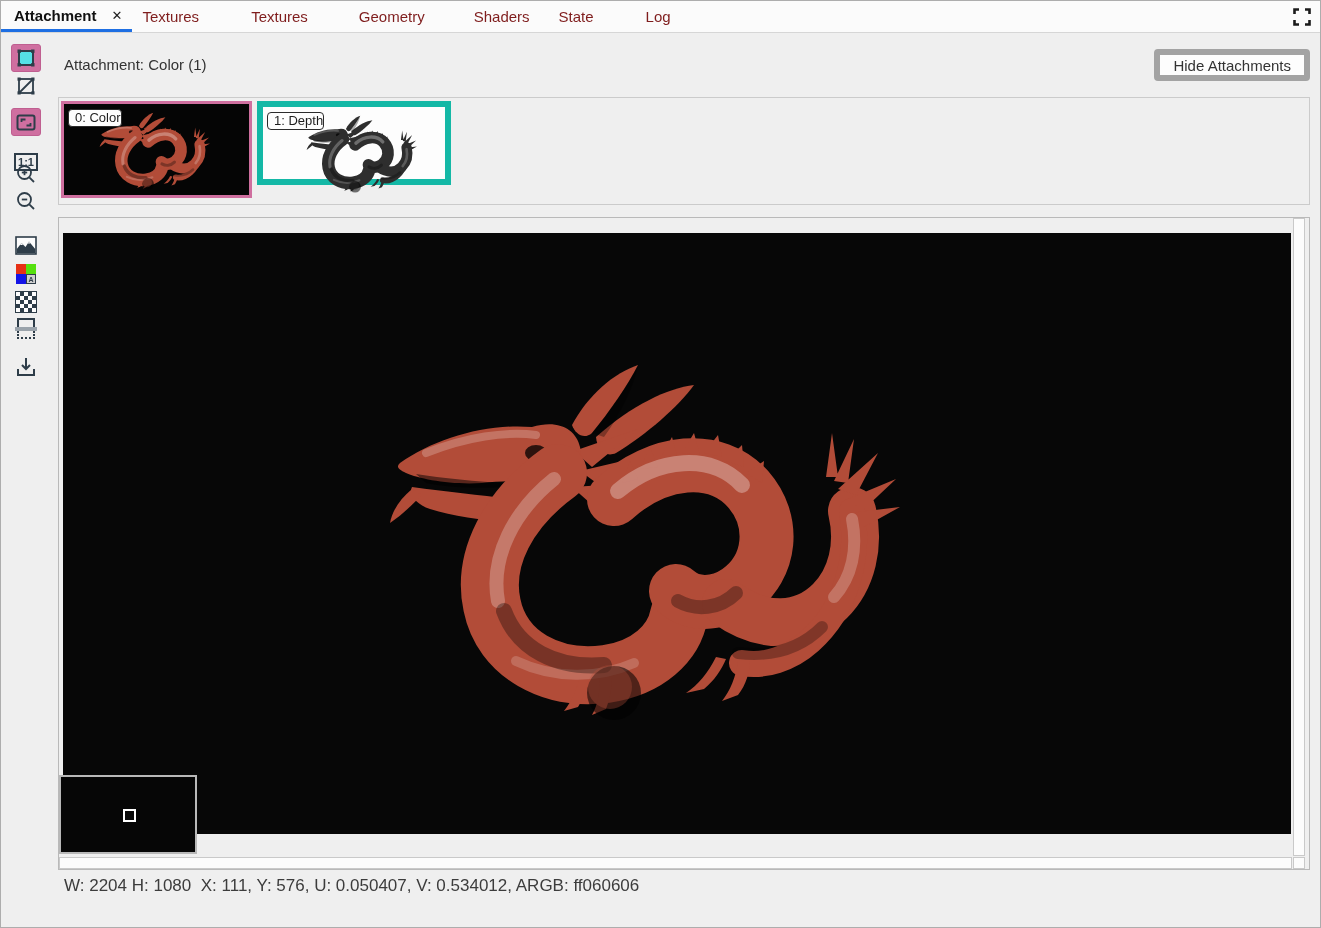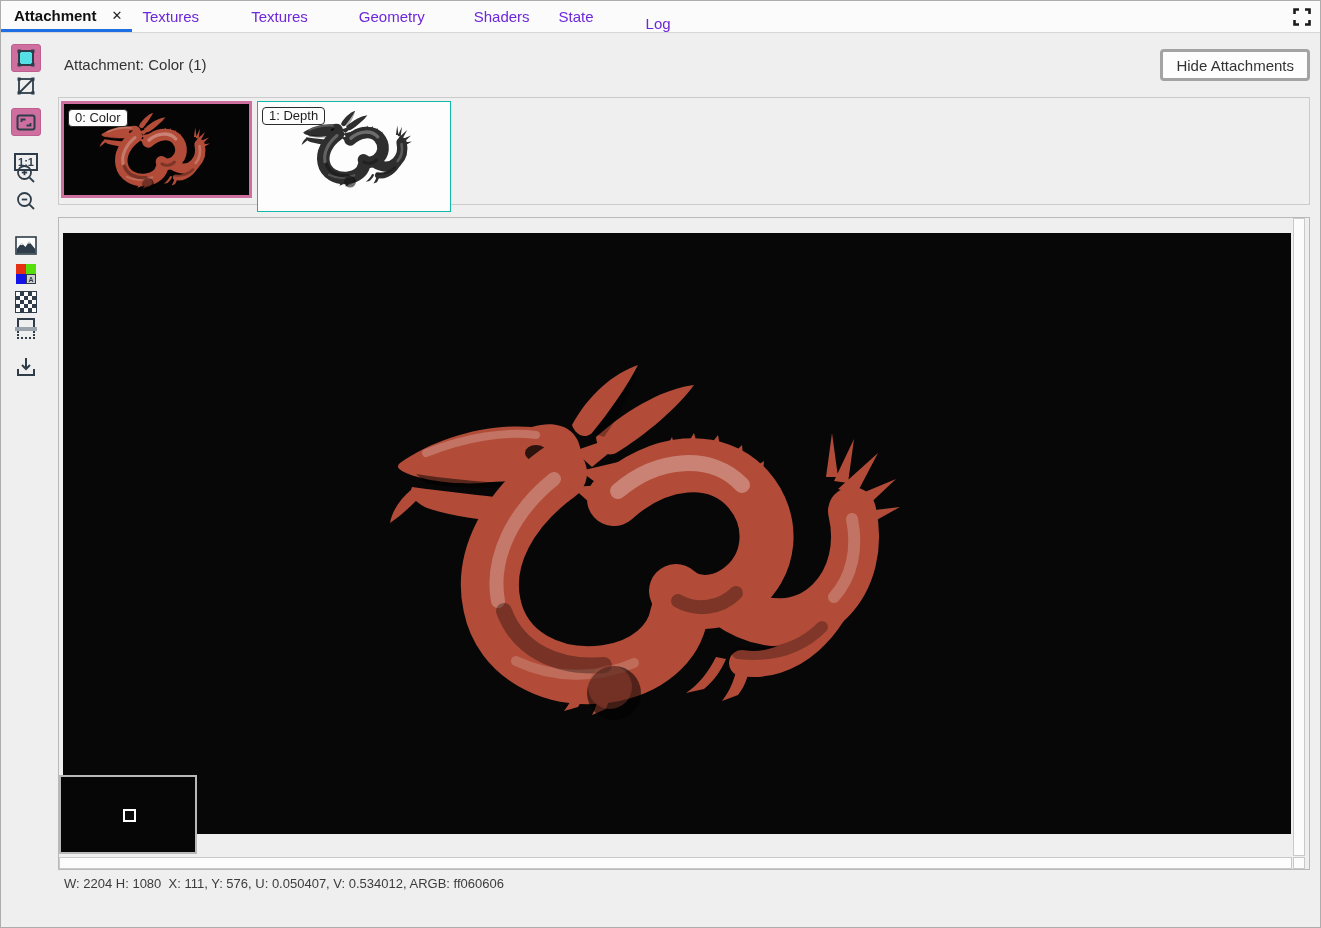"Textures" .tab { color: #6d28d9 -> #7f1d1d }
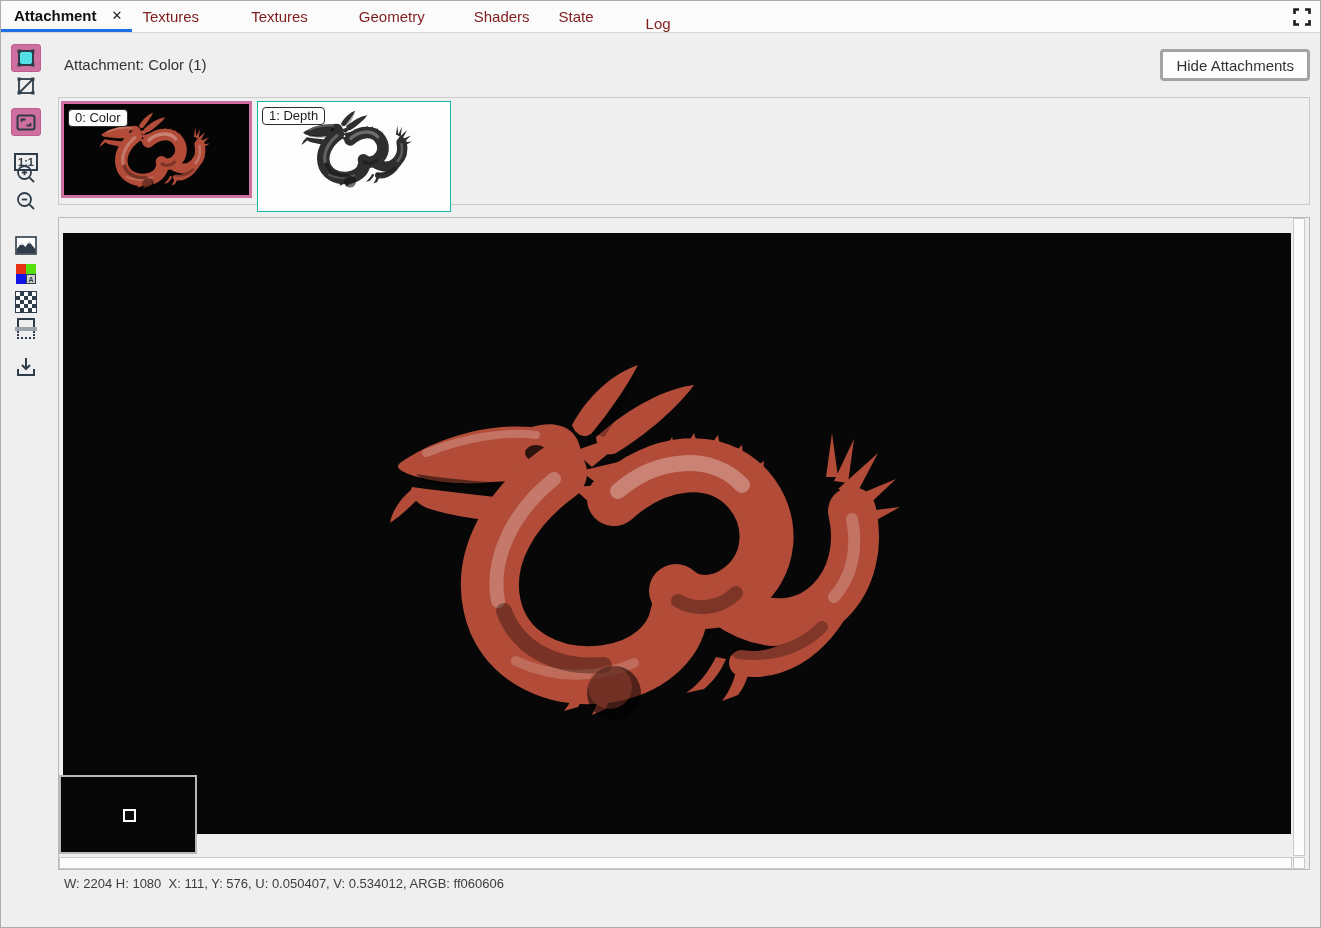"Log" .t-log { align-items: flex-end -> none }
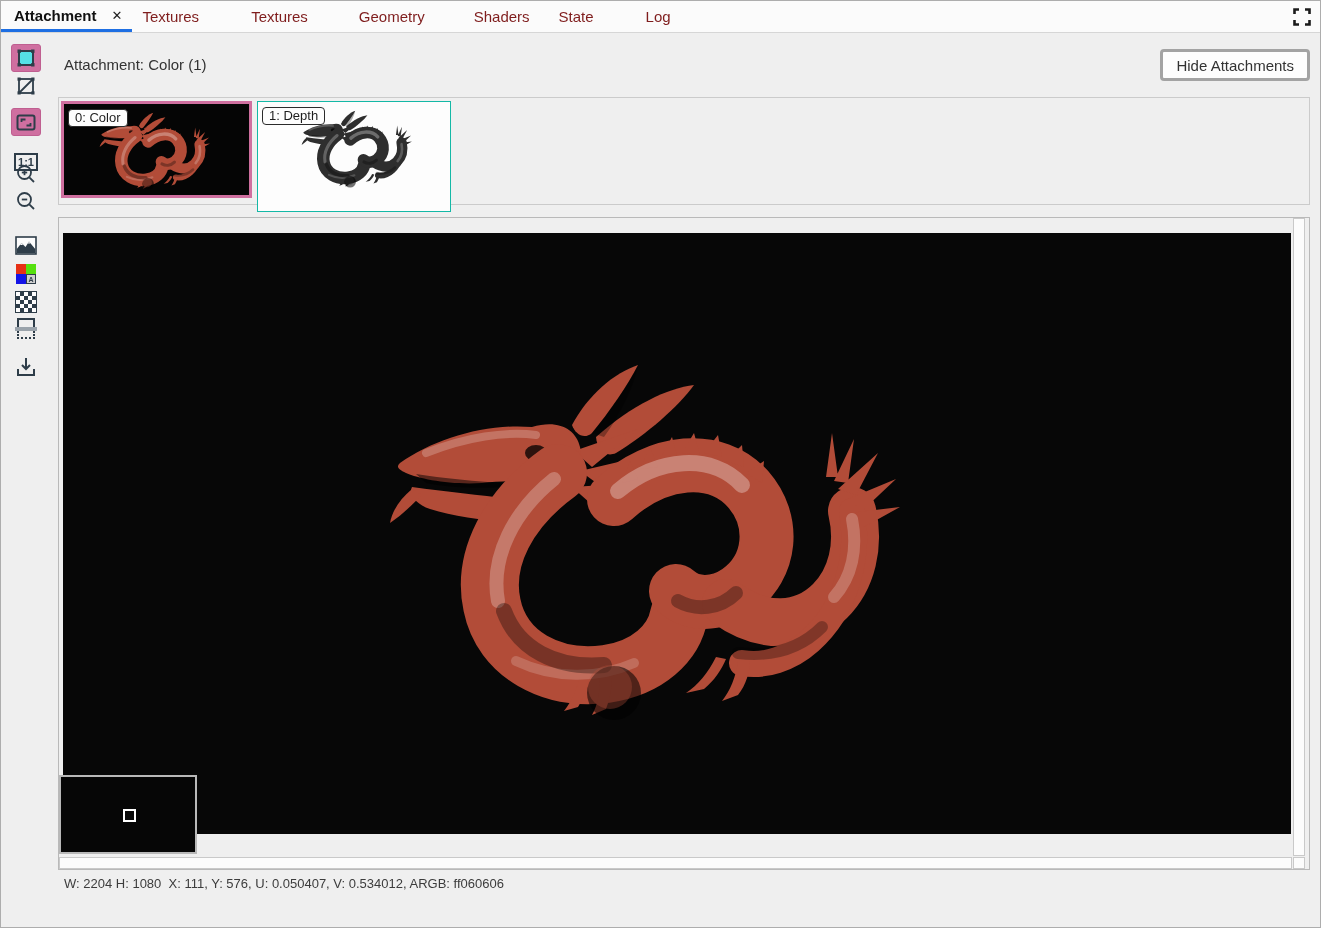"Hide Attachments" .hide-btn { border: 3px solid #a3a3a3 -> 6px solid #a3a3a3 }
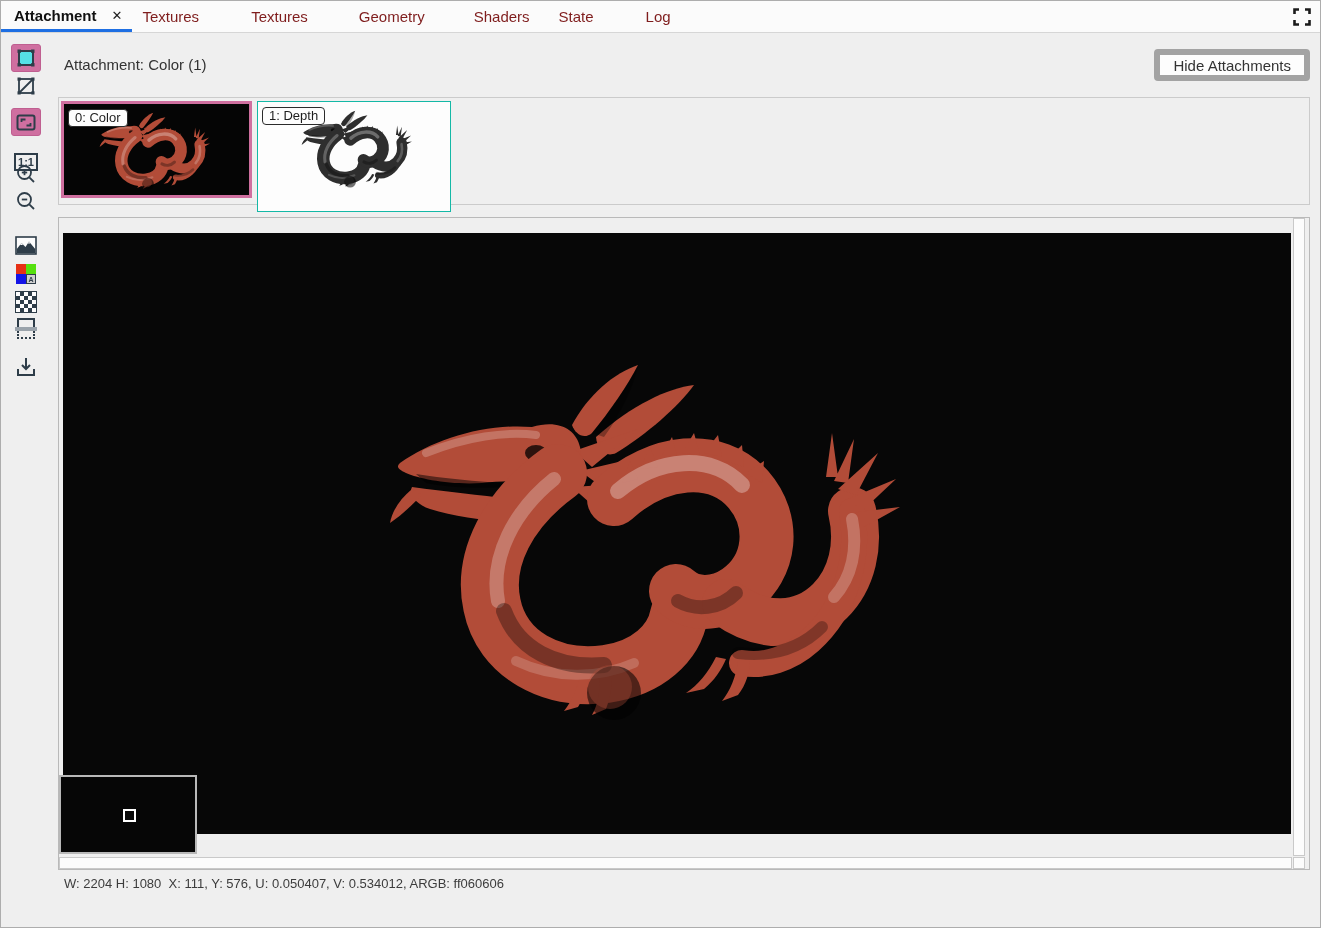"0: Color" .thumb-badge { padding: 0px 6px 1px 6px -> 0px 0 1px 6px }
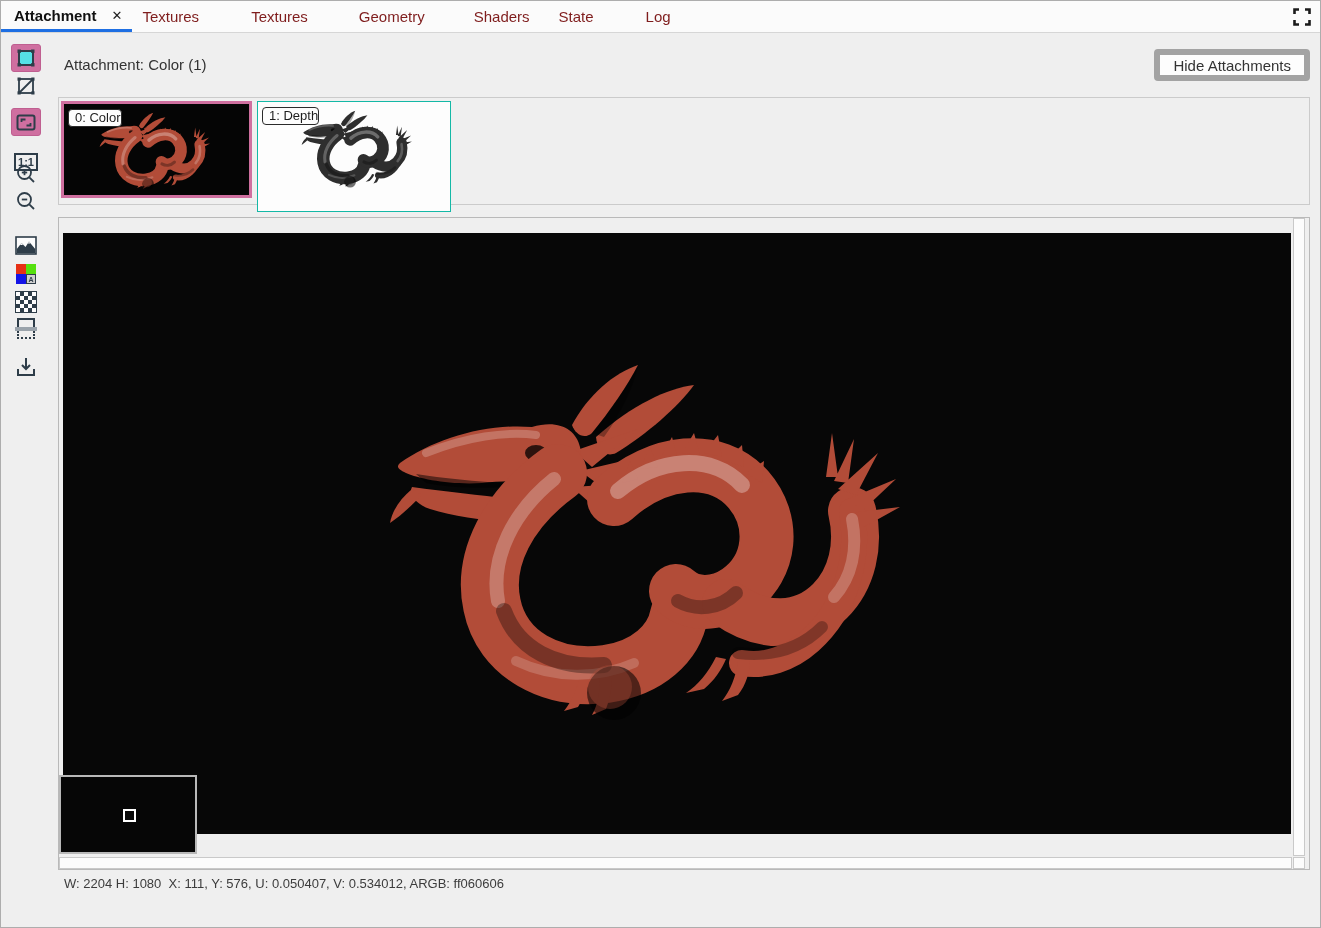"1: Depth" .thumb.depth-thumb { border: 1px solid #14b8a6 -> 6px solid #14b8a6; height: 111px -> 84px }
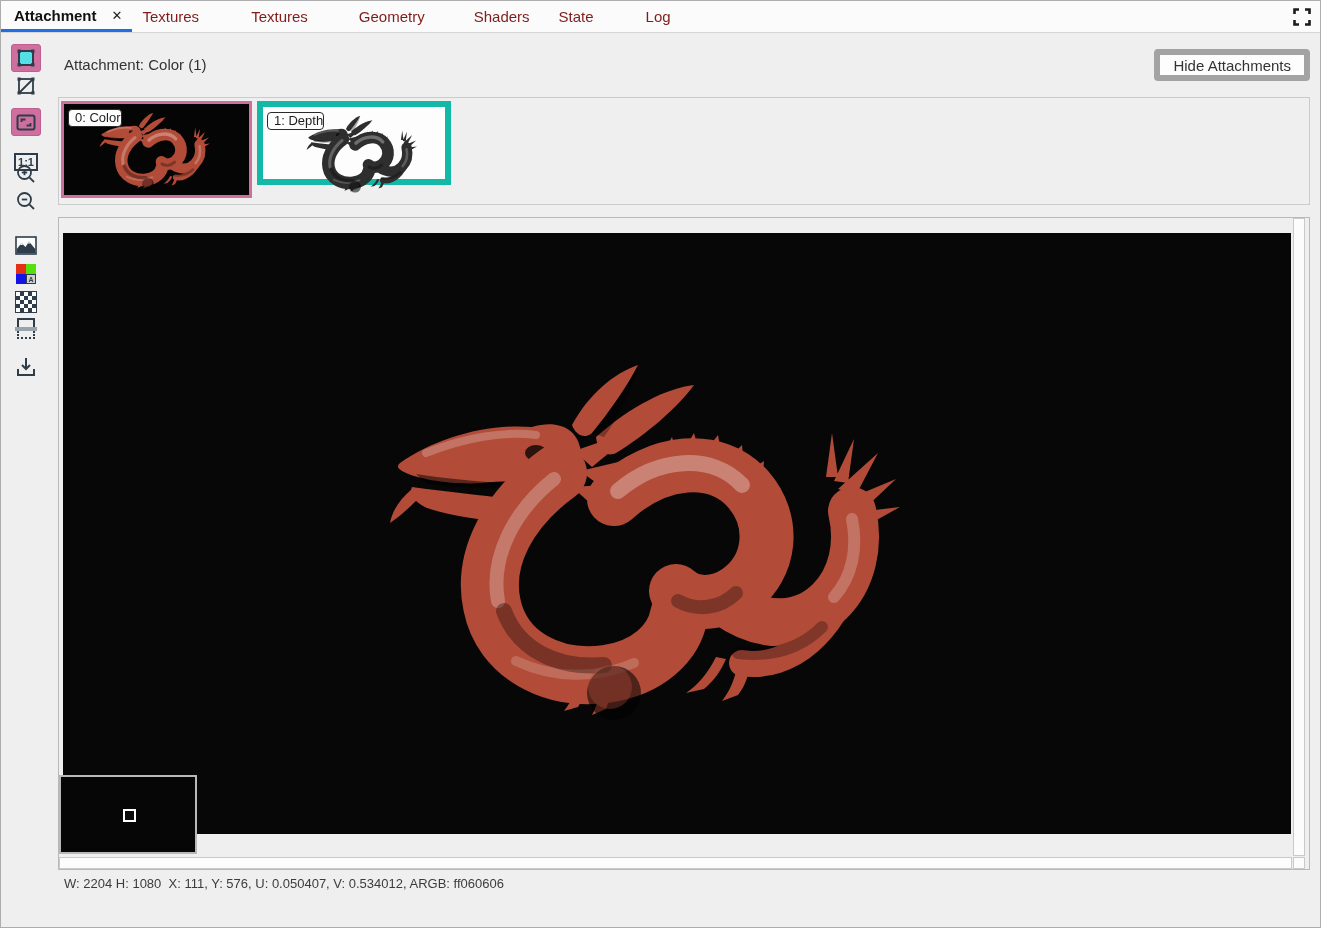"W: 2204 H: 1080 X:" .status { font-size: 13px -> 17px }
